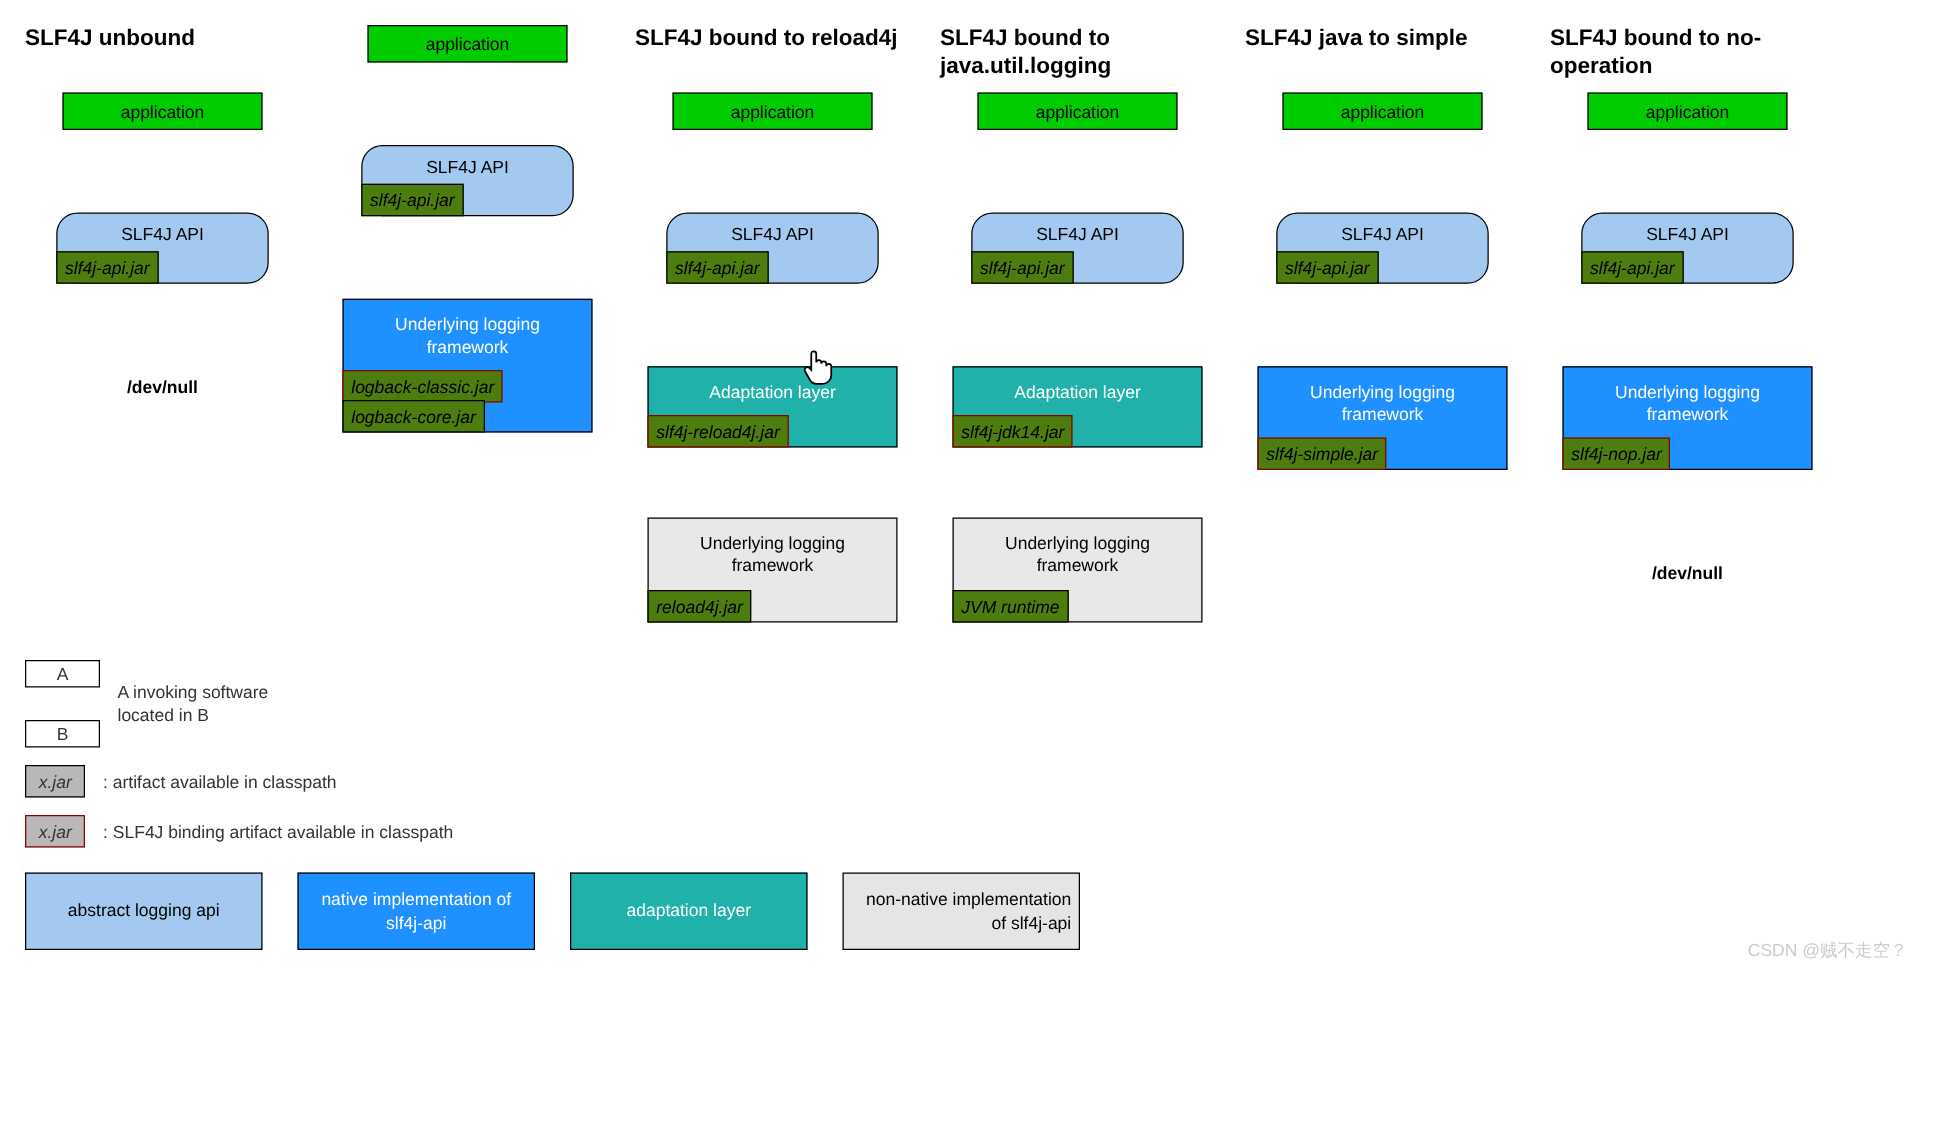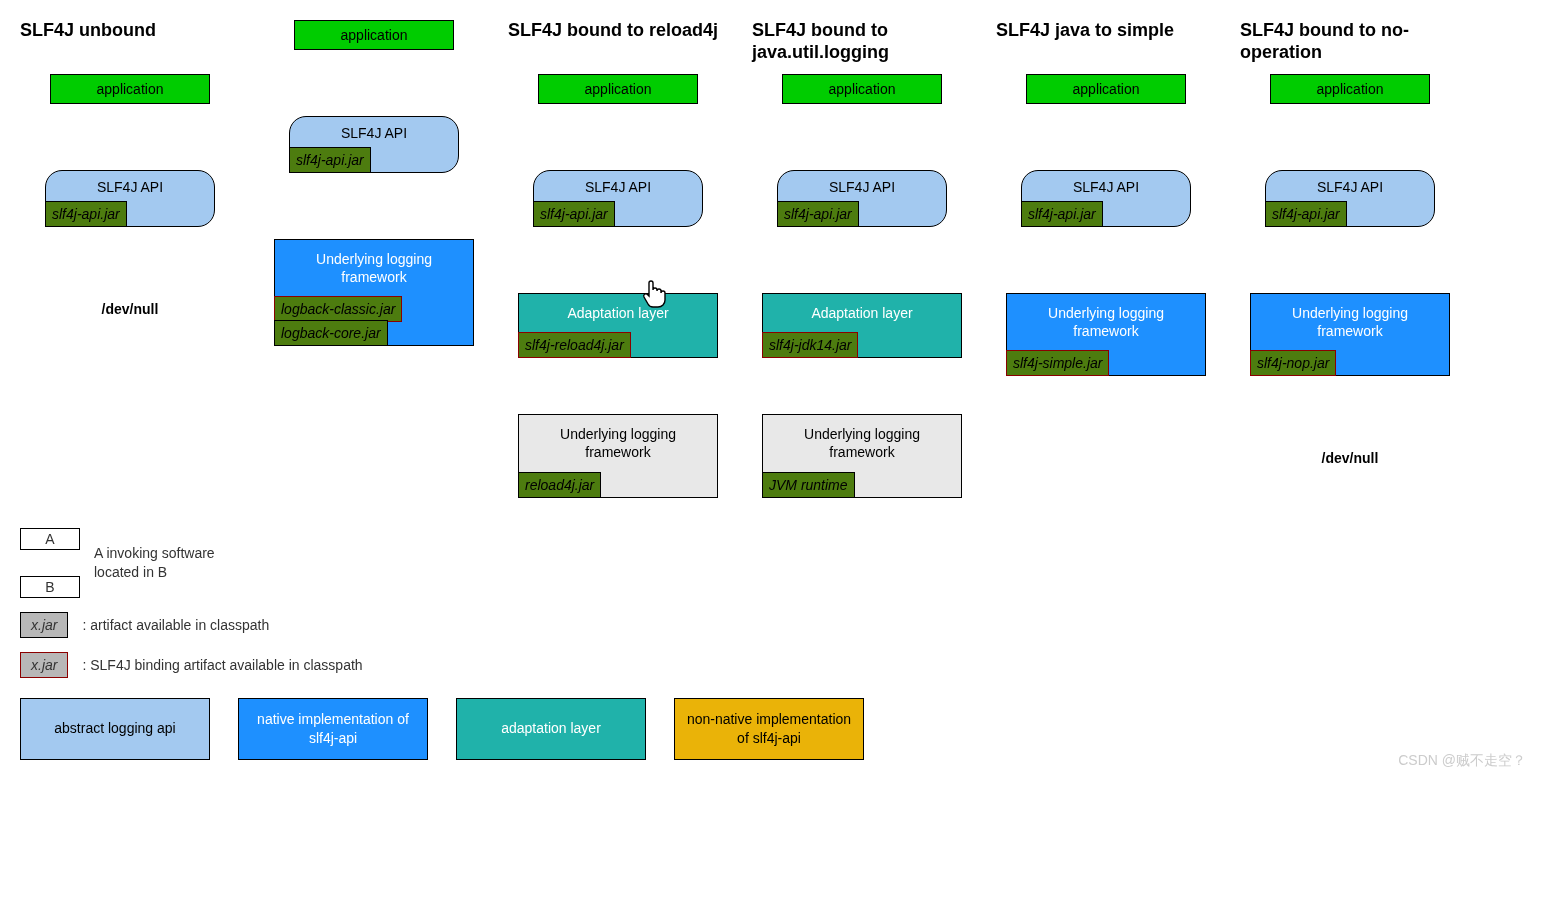"non-native implementation of slf4j-api" .sw-grey { background: #eab308 -> #e5e5e5; text-align: none -> right }
